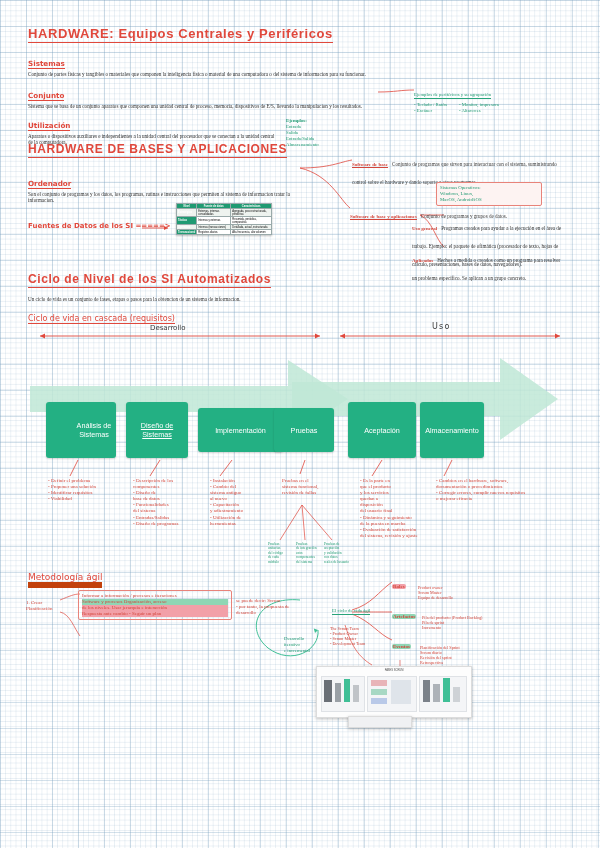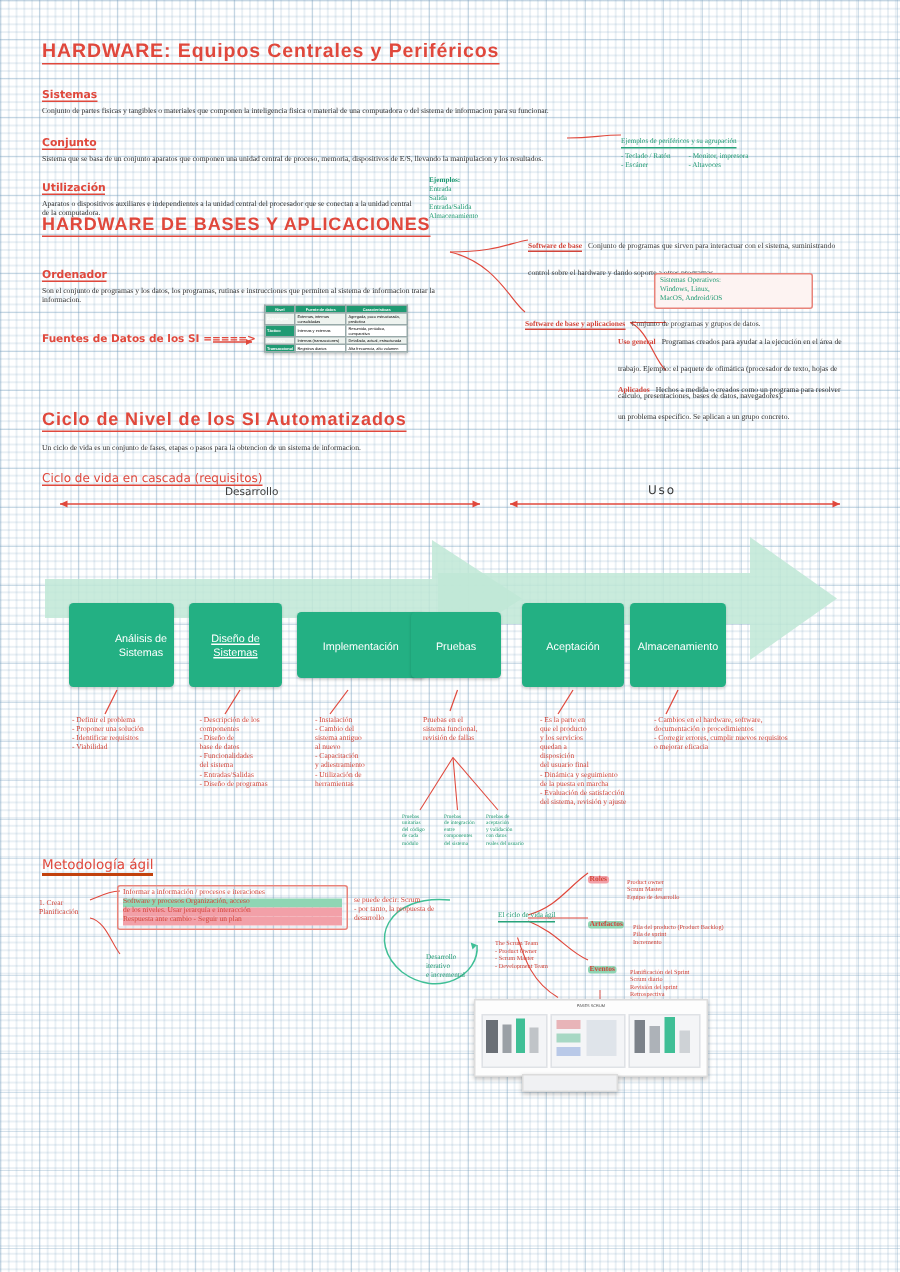"Metodología ágil" div.ly { border-bottom: 2px solid #c2410c -> 6px solid #c2410c }
